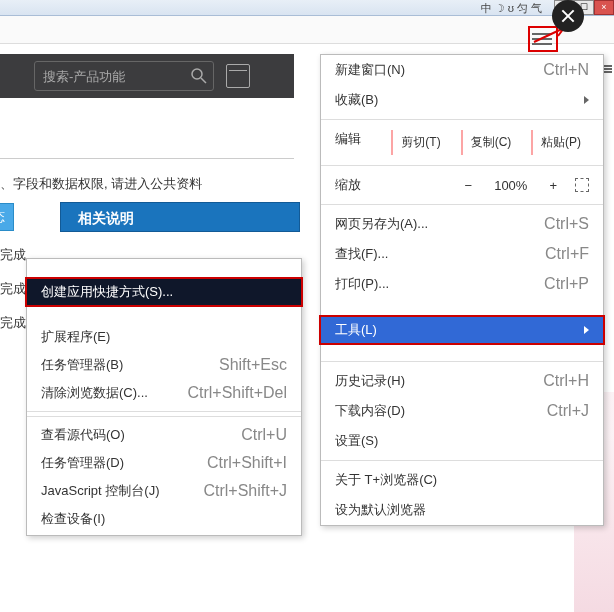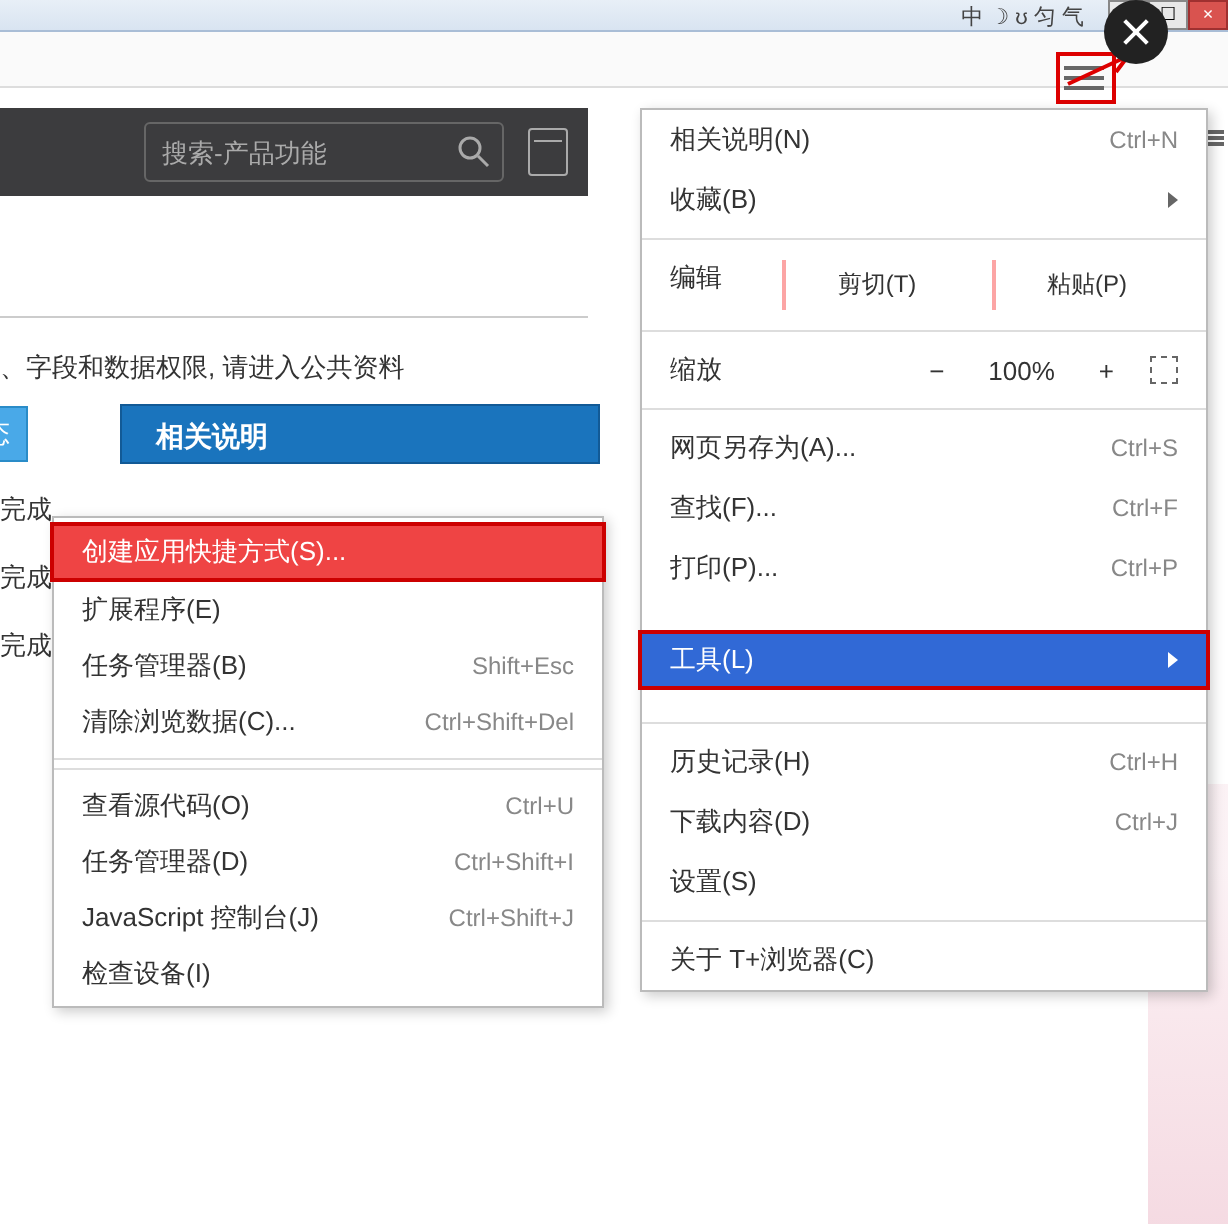"搜索-产品功能" .search-box { margin-left: 38px -> none }
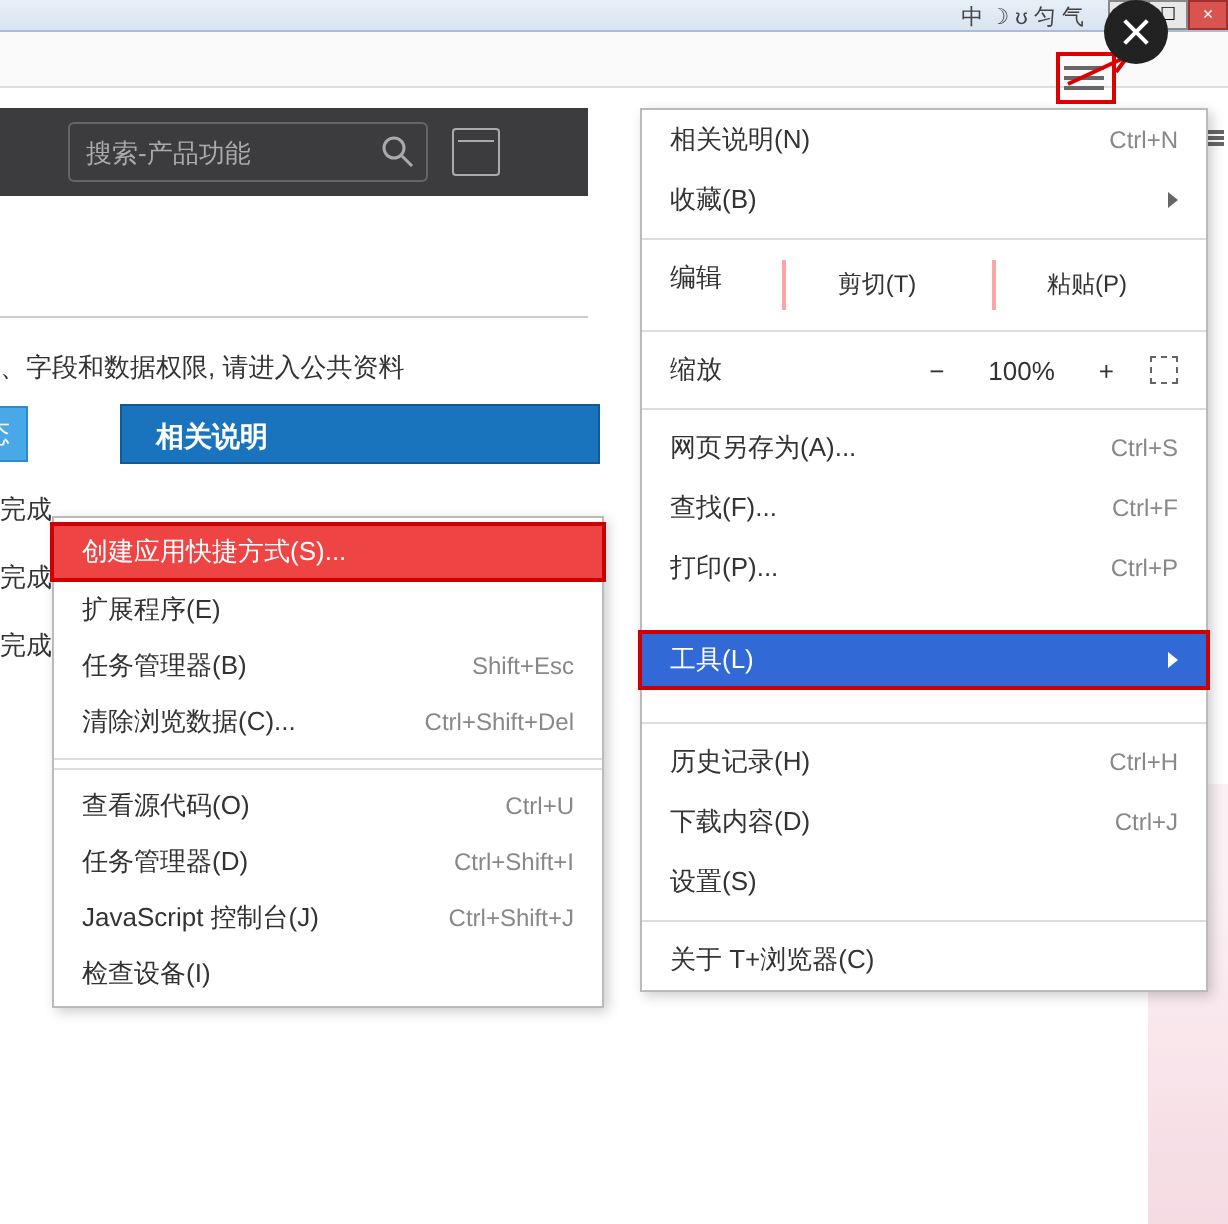"相关说明(N)" span.menu-label { text: 相关说明 -> 新建窗口 }
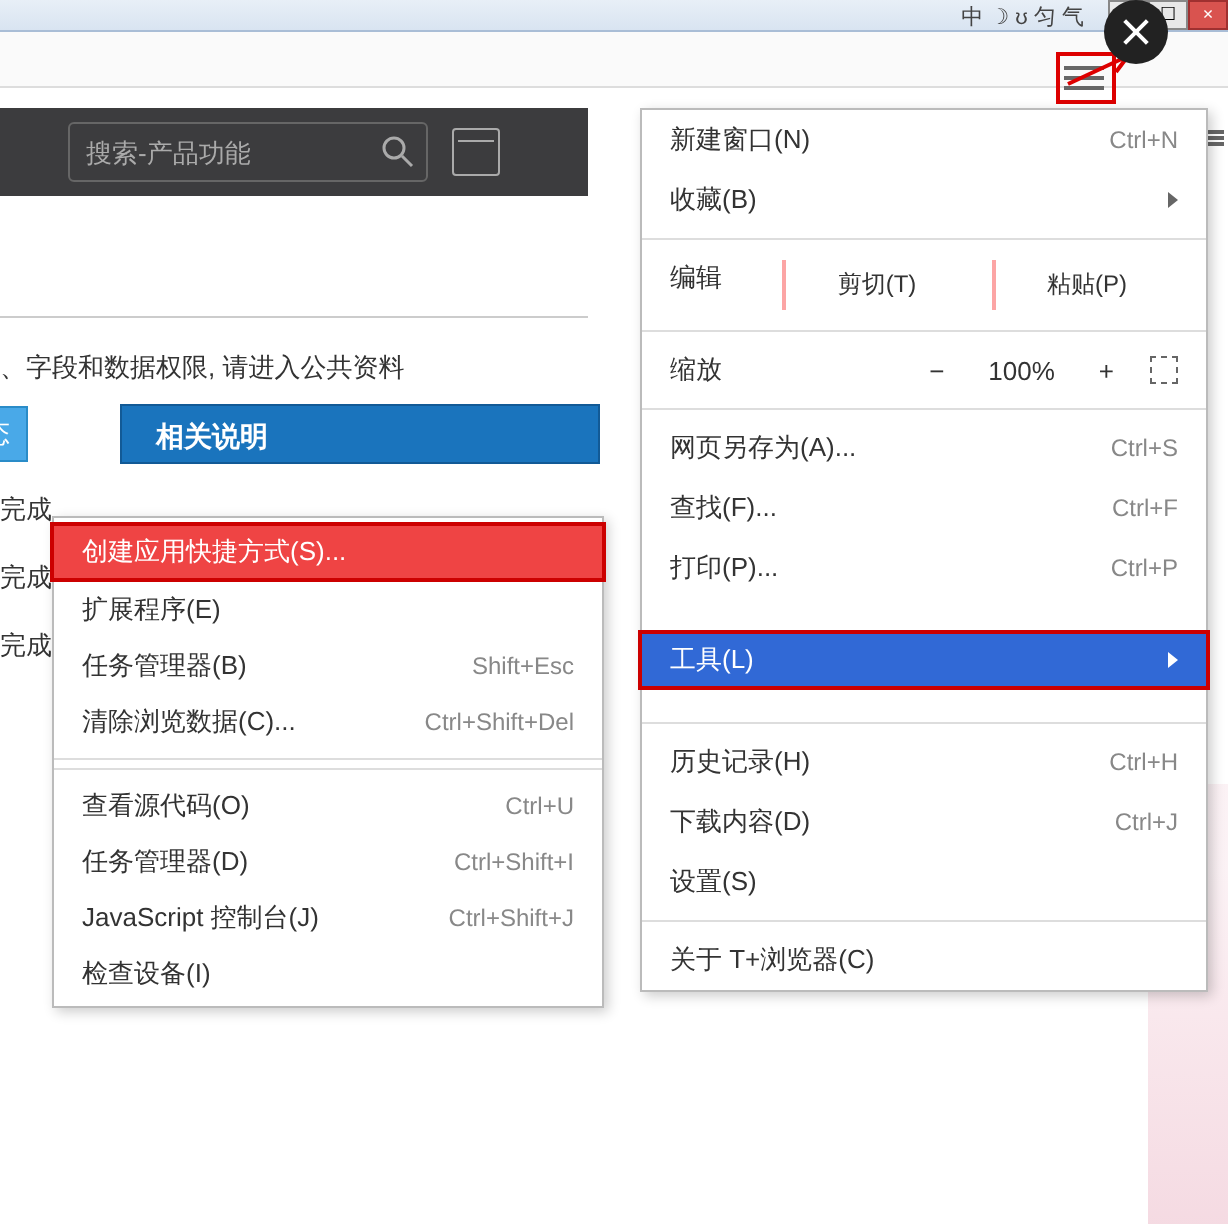"Ctrl+N" .shortcut { font-size: 12px -> 16px }
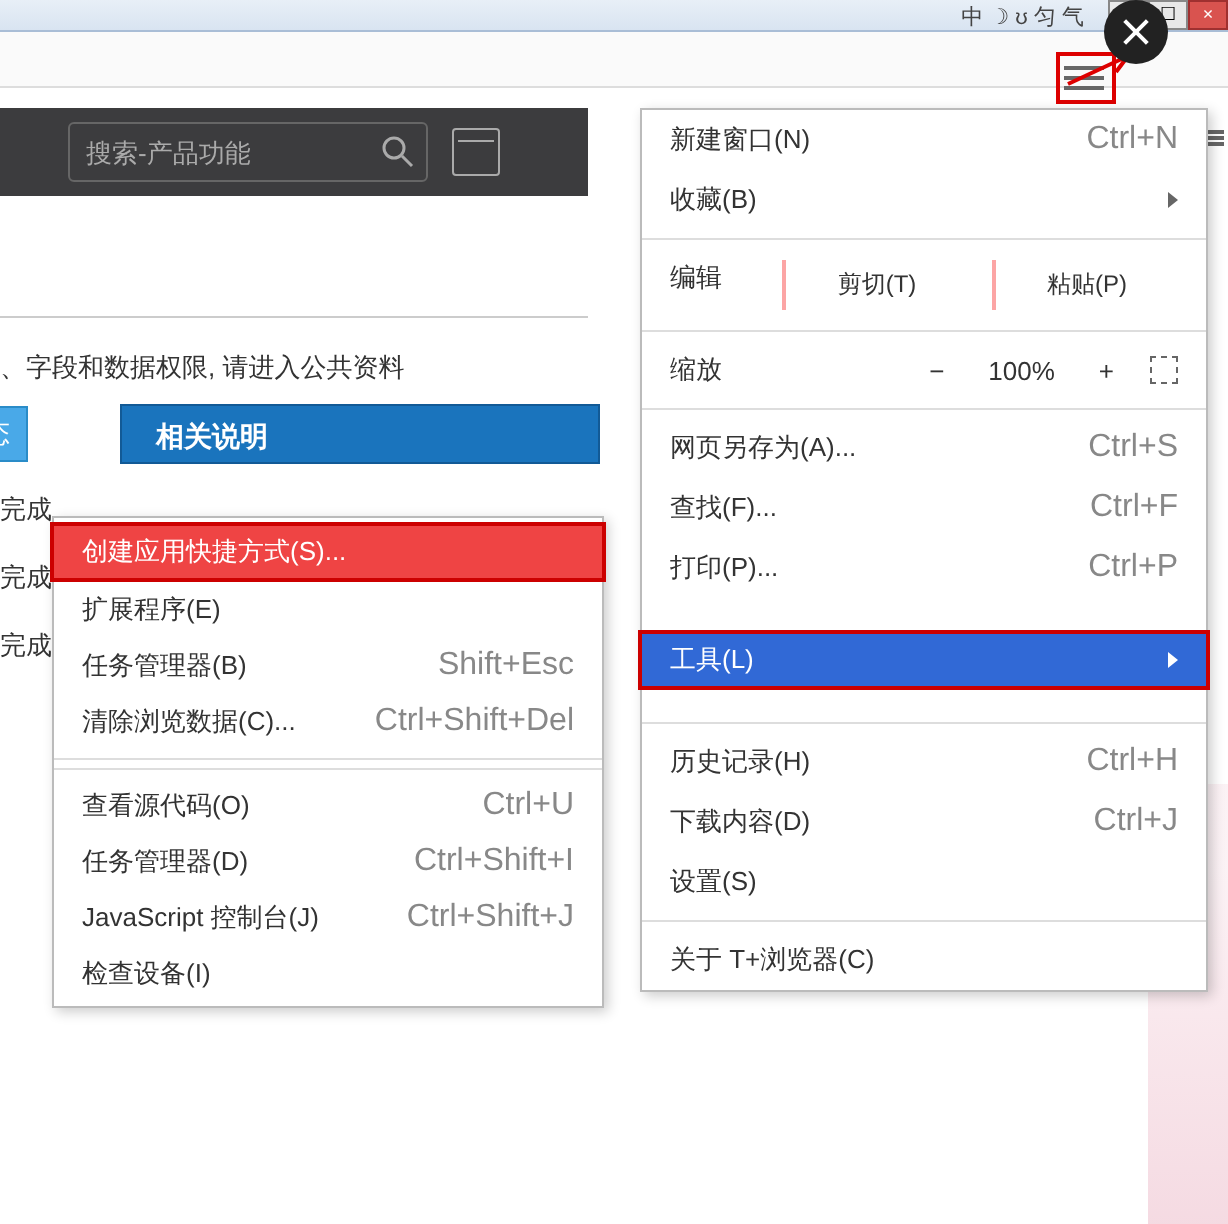"复制(C)" span.edit-btn { html: none -> <span>复制(C)</span> }
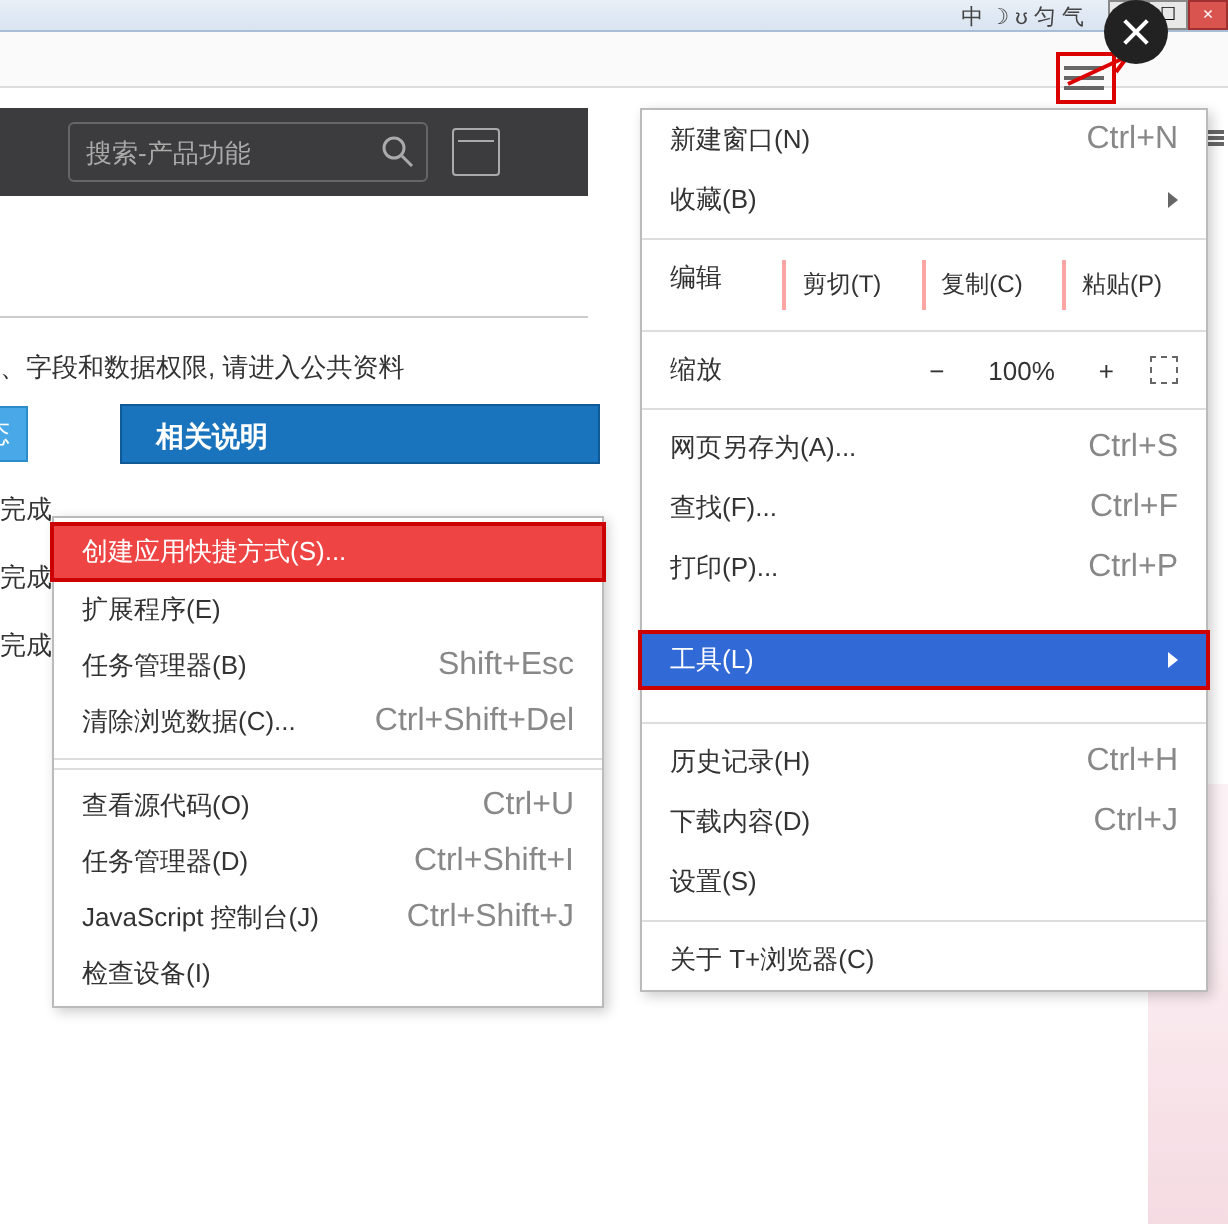"创建应用快捷方式(S)..." .sub-menu .menu-row.highlight { background: #ef4444 -> #0f172a; margin: 0 -2px -> 16px -2px }
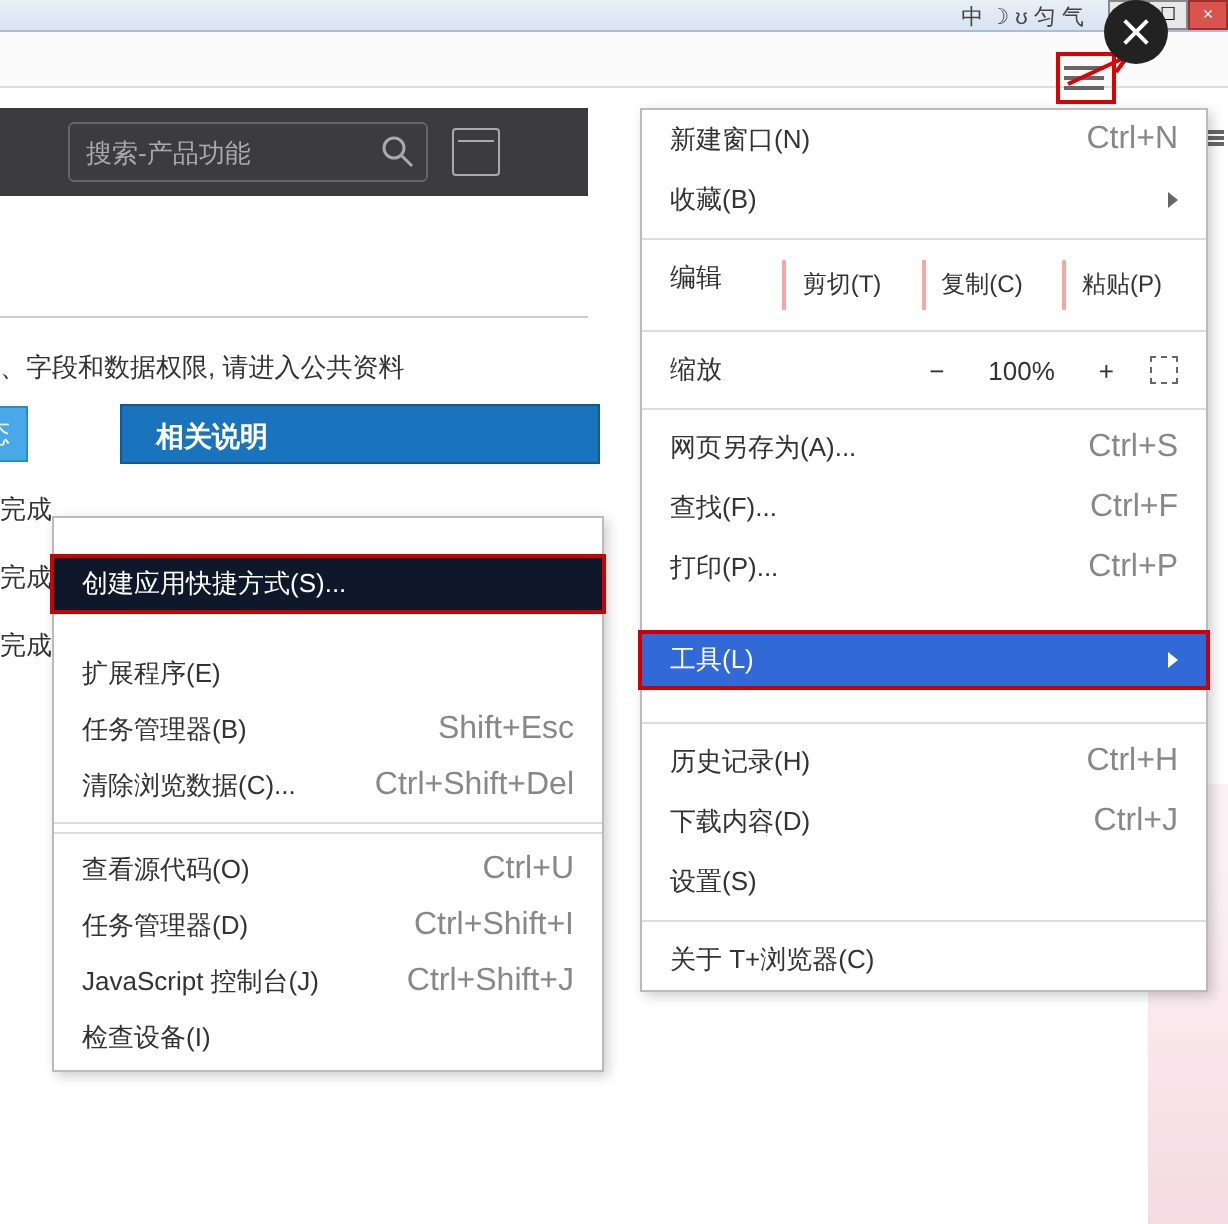"设为默认浏览器" div.menu-row { html: none -> <div> <span>设为默认浏览器</span> </div> }
